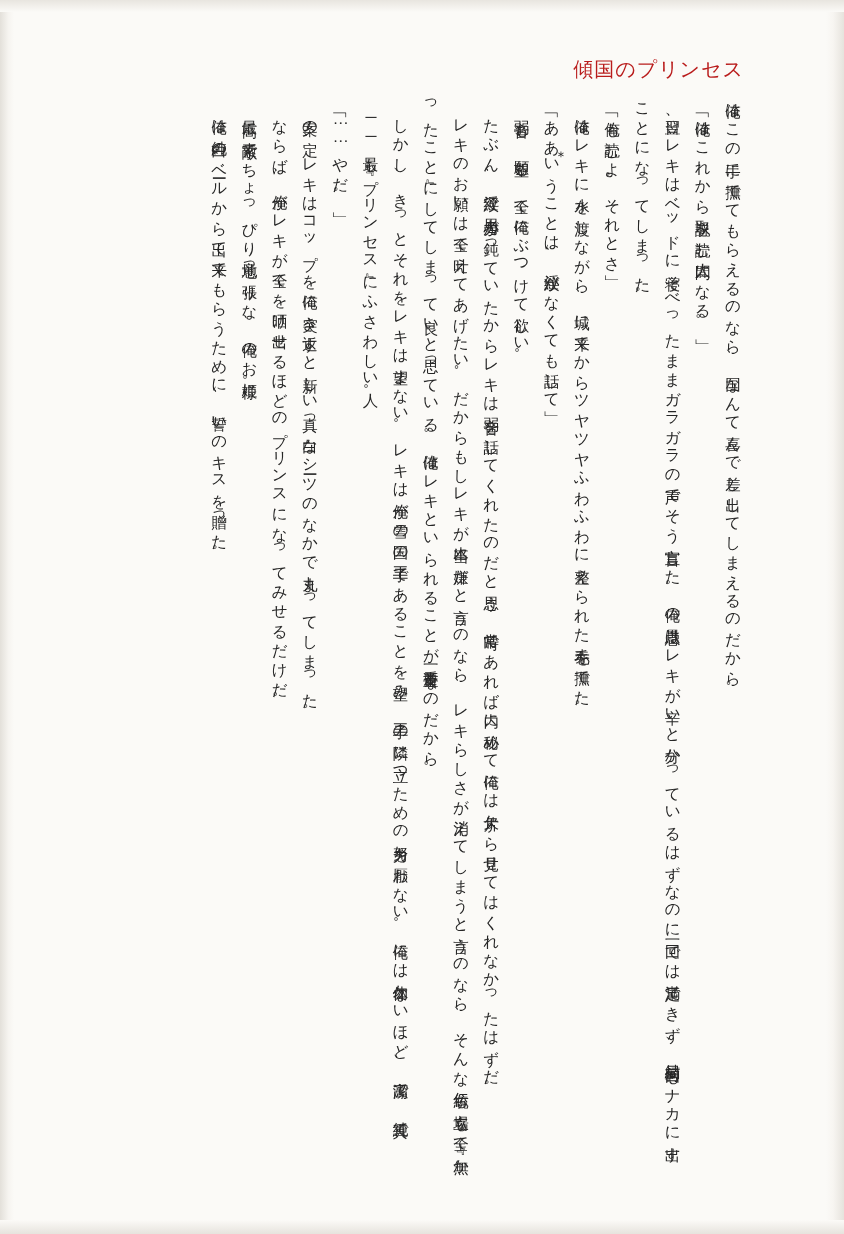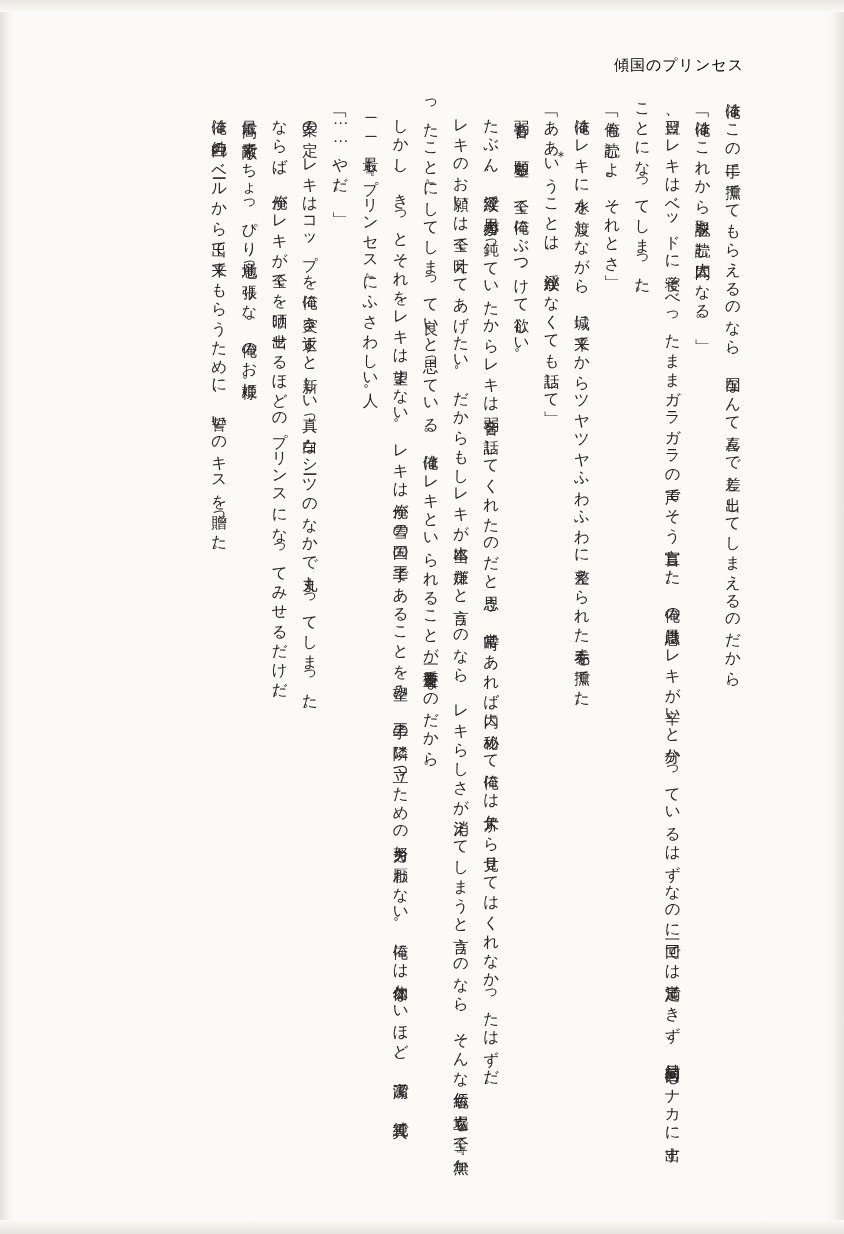"傾国のプリンセス" .header-title { color: #000000 -> #b91c1c; font-size: 15px -> 20px }
